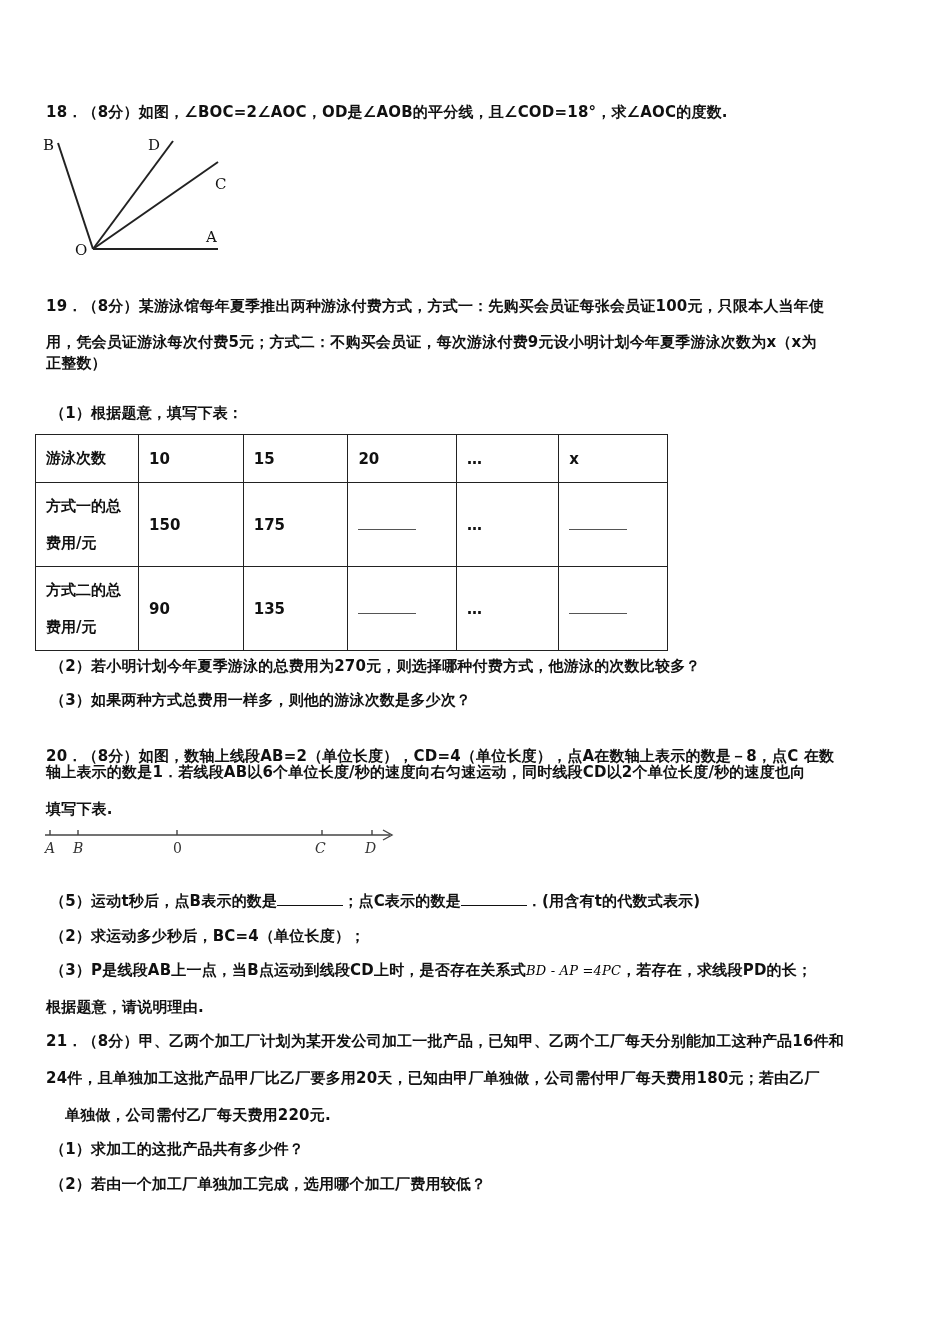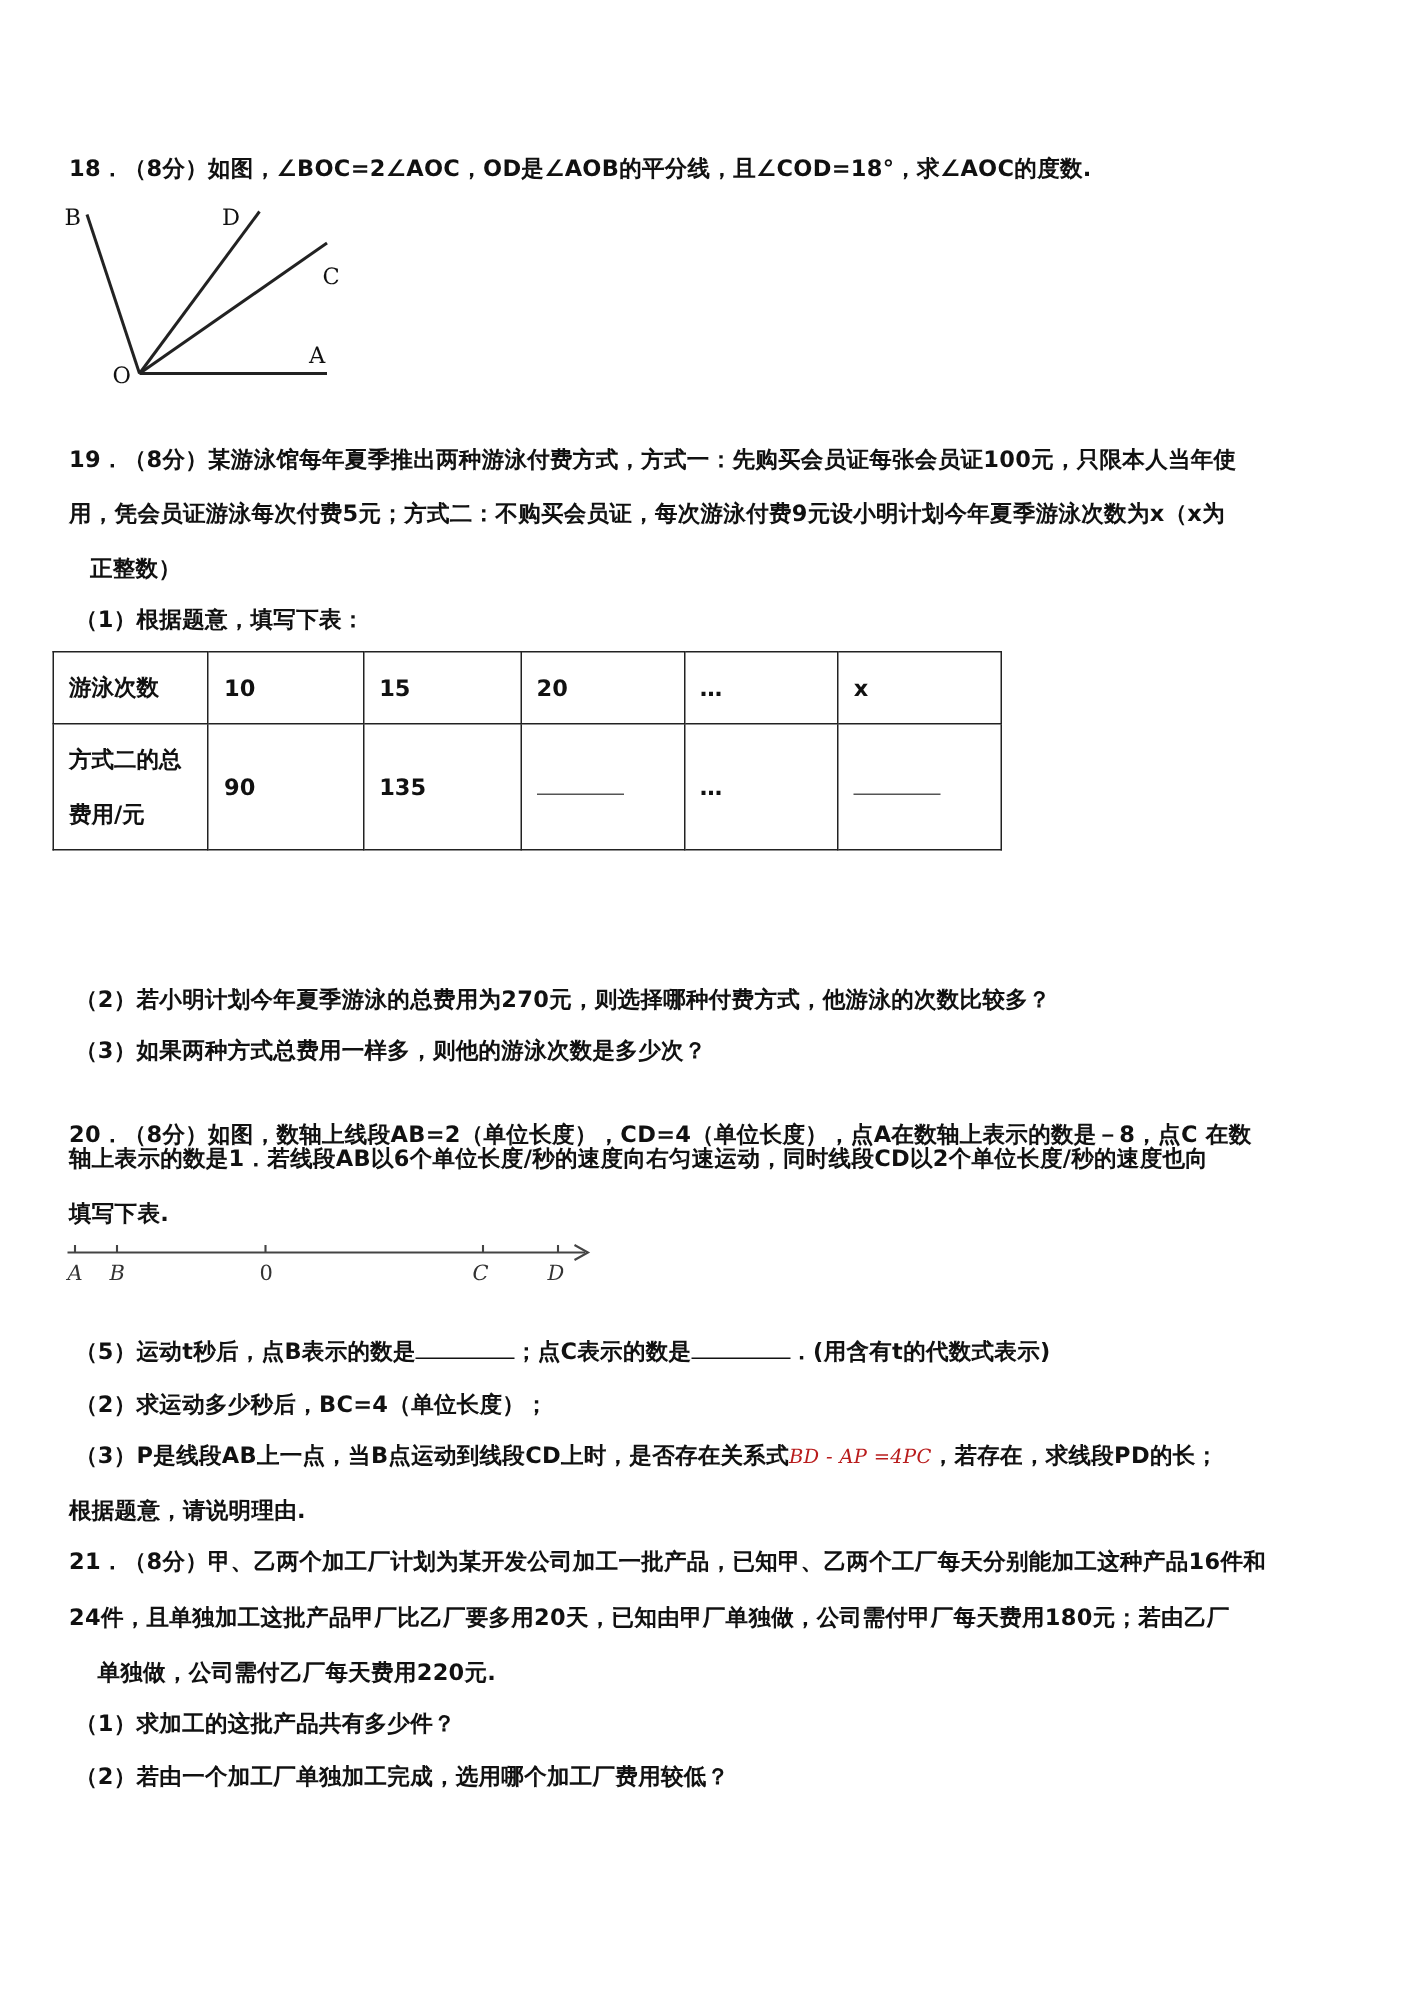"正整数）" div.line { margin-left: 14px -> none; top: 369px -> 353px }
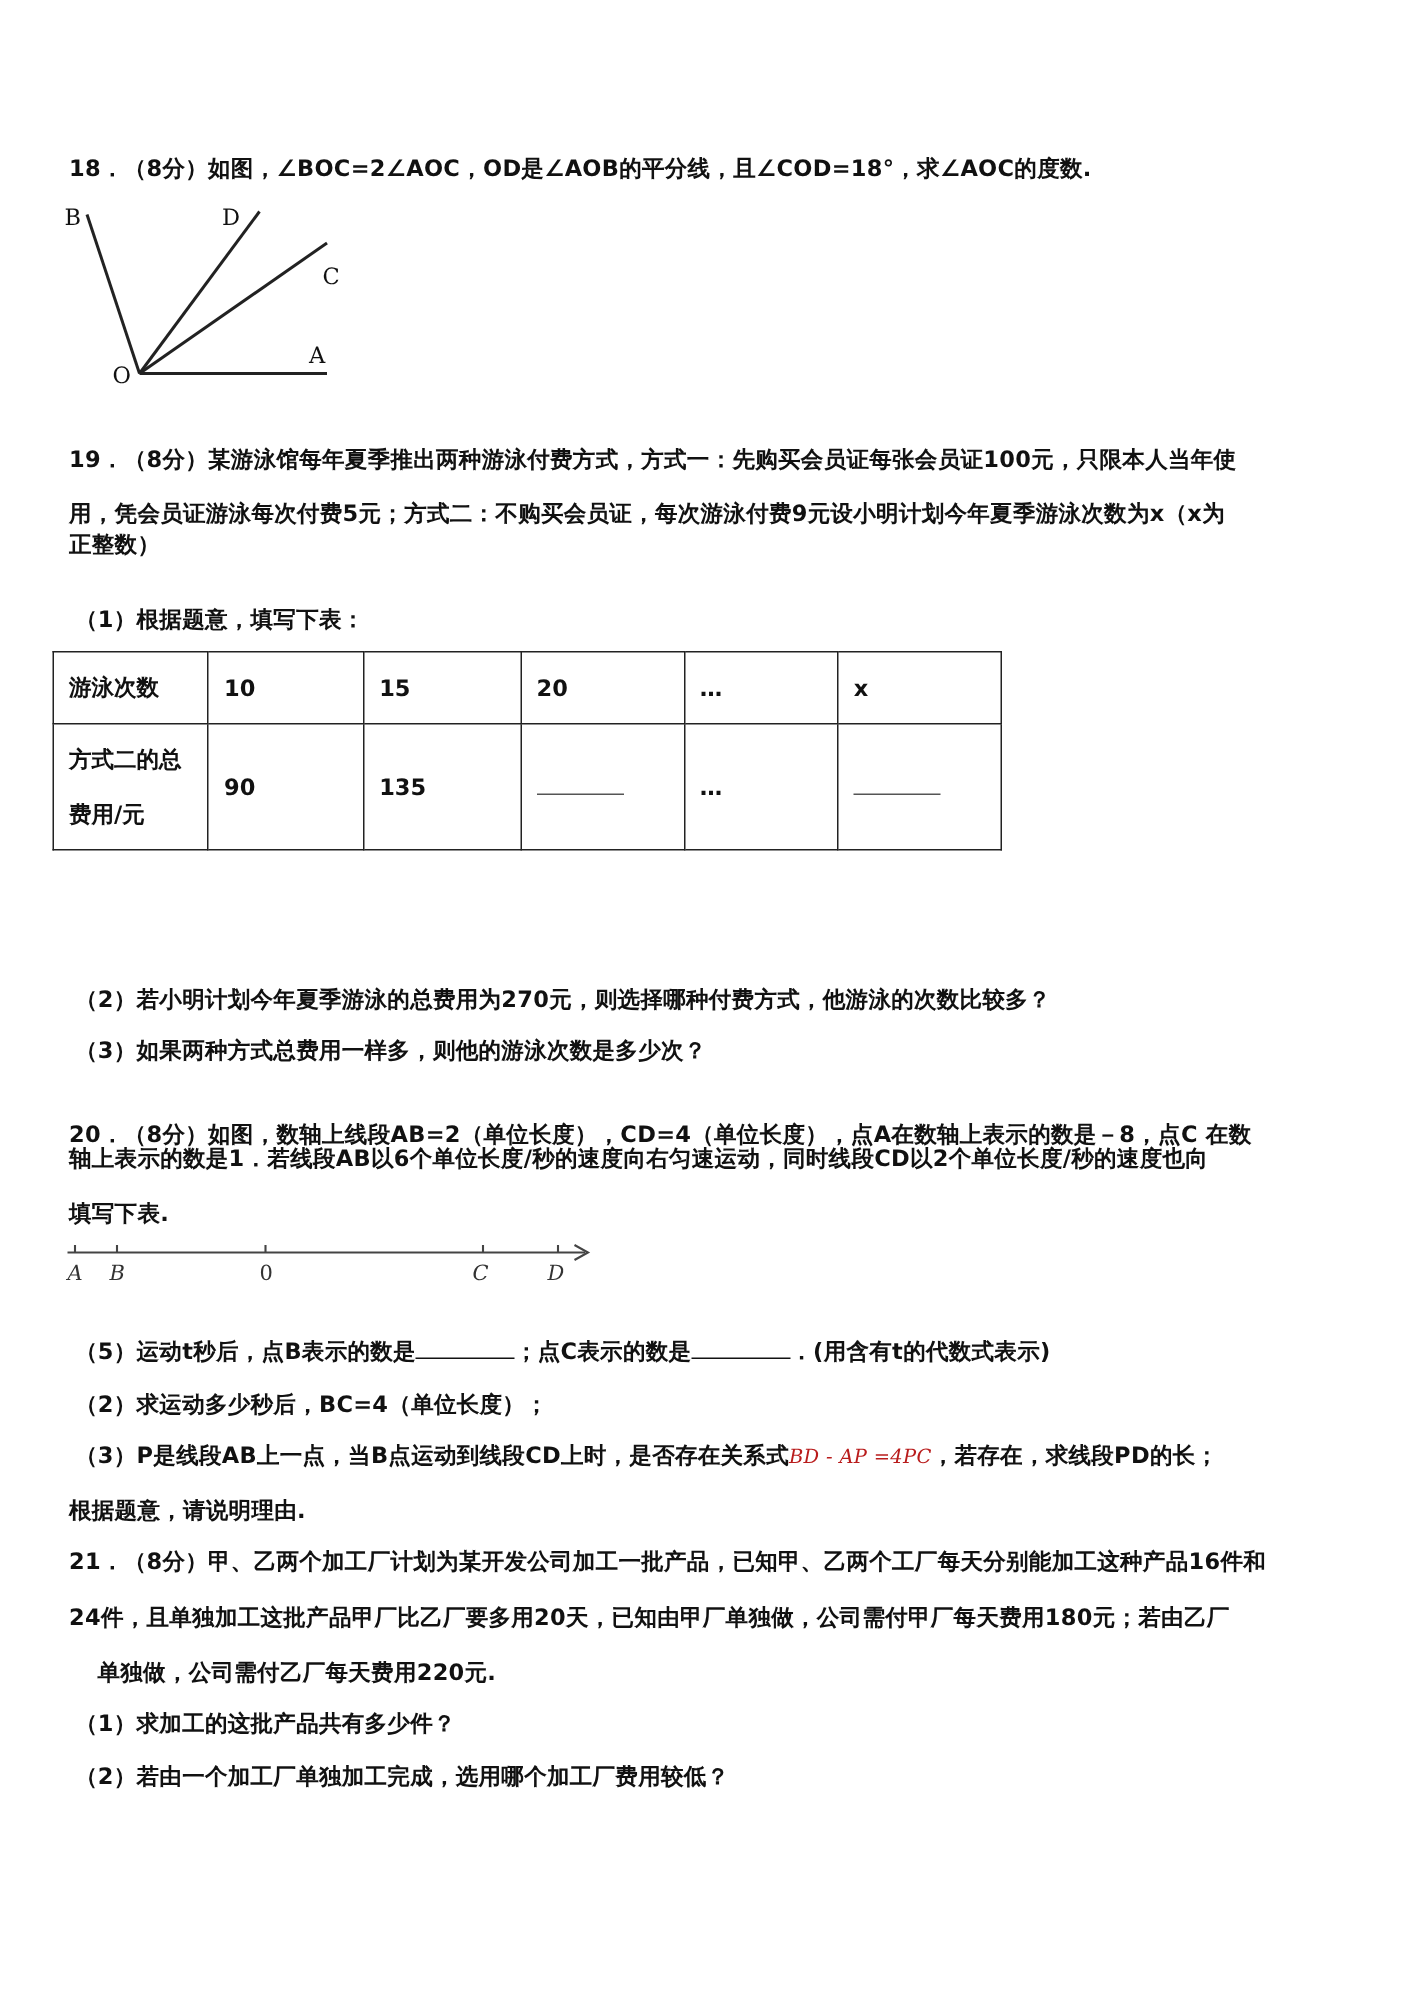"方式一的总" tr.r { html: none -> <tr> <td> <div>方式一的总</div> <div>费用/元</div> </td> <td>150</td> <td>175</td> <td><span></span></td> <td>…</td> <td><span></span></td> </tr> }
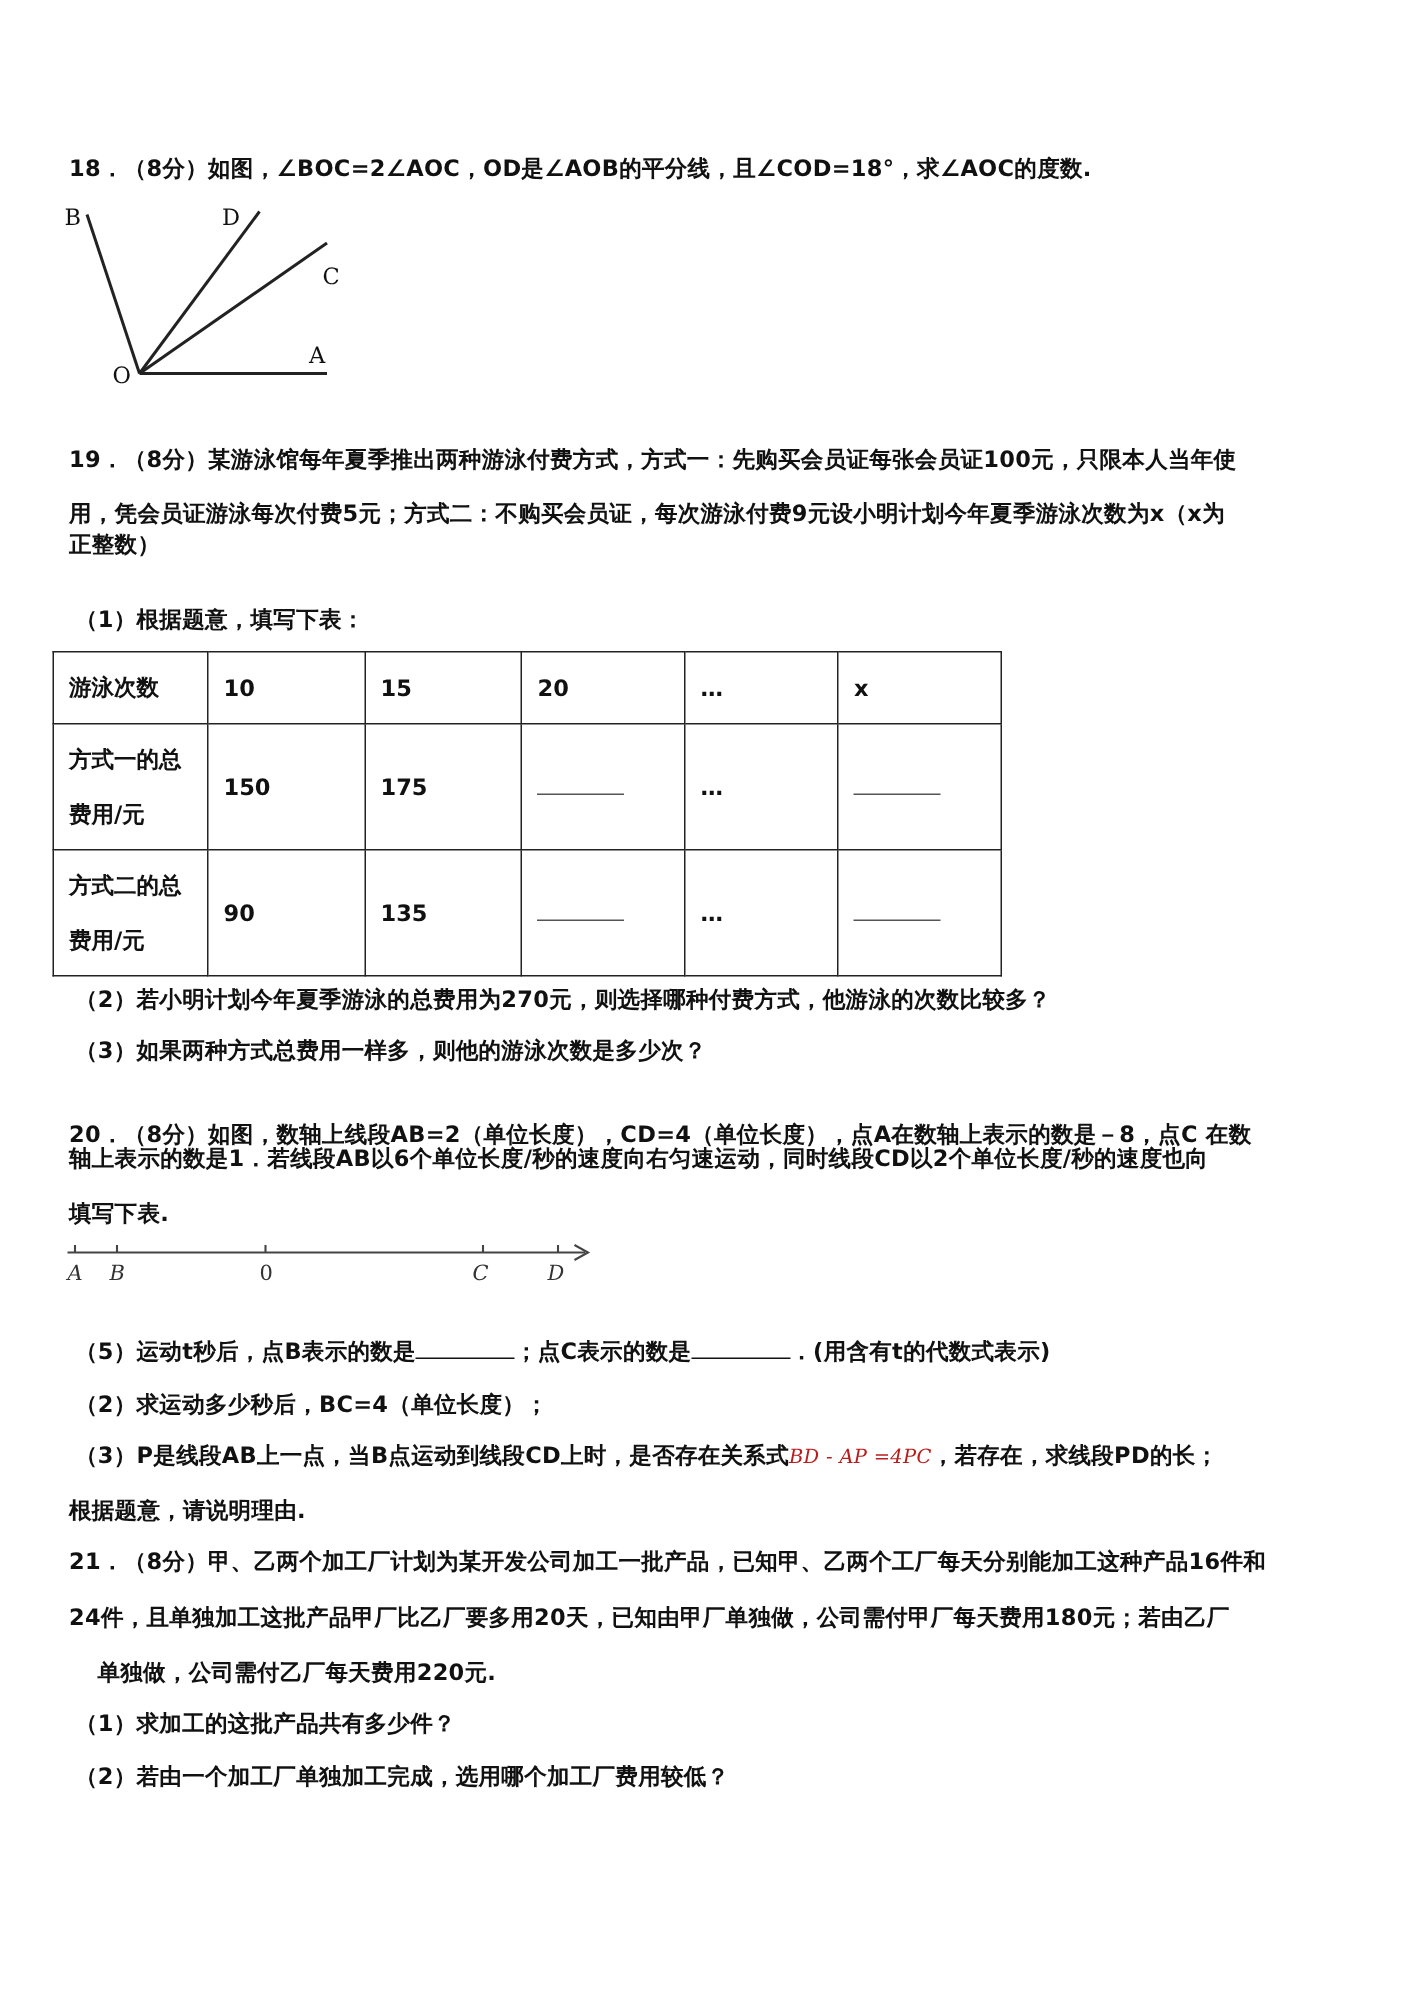"BD - AP =4PC" .math { color: #b91c1c -> #000000 }
